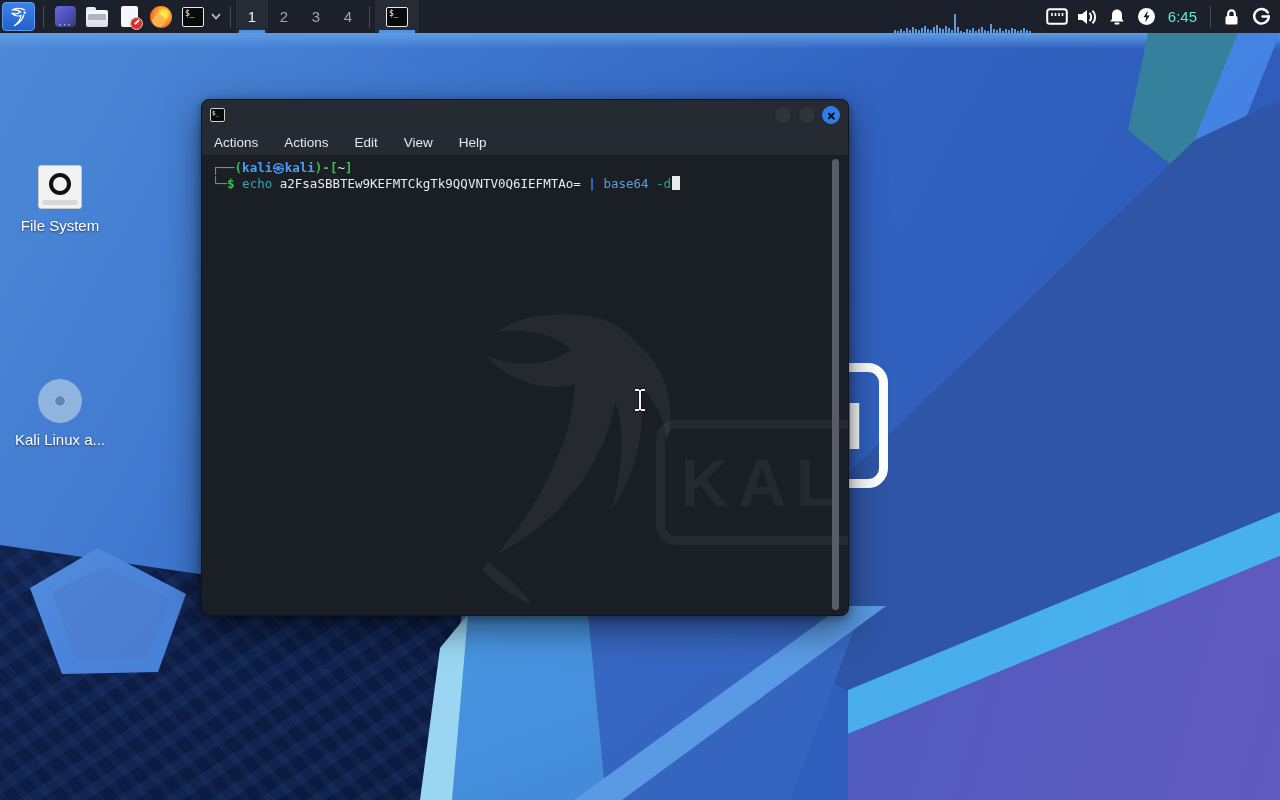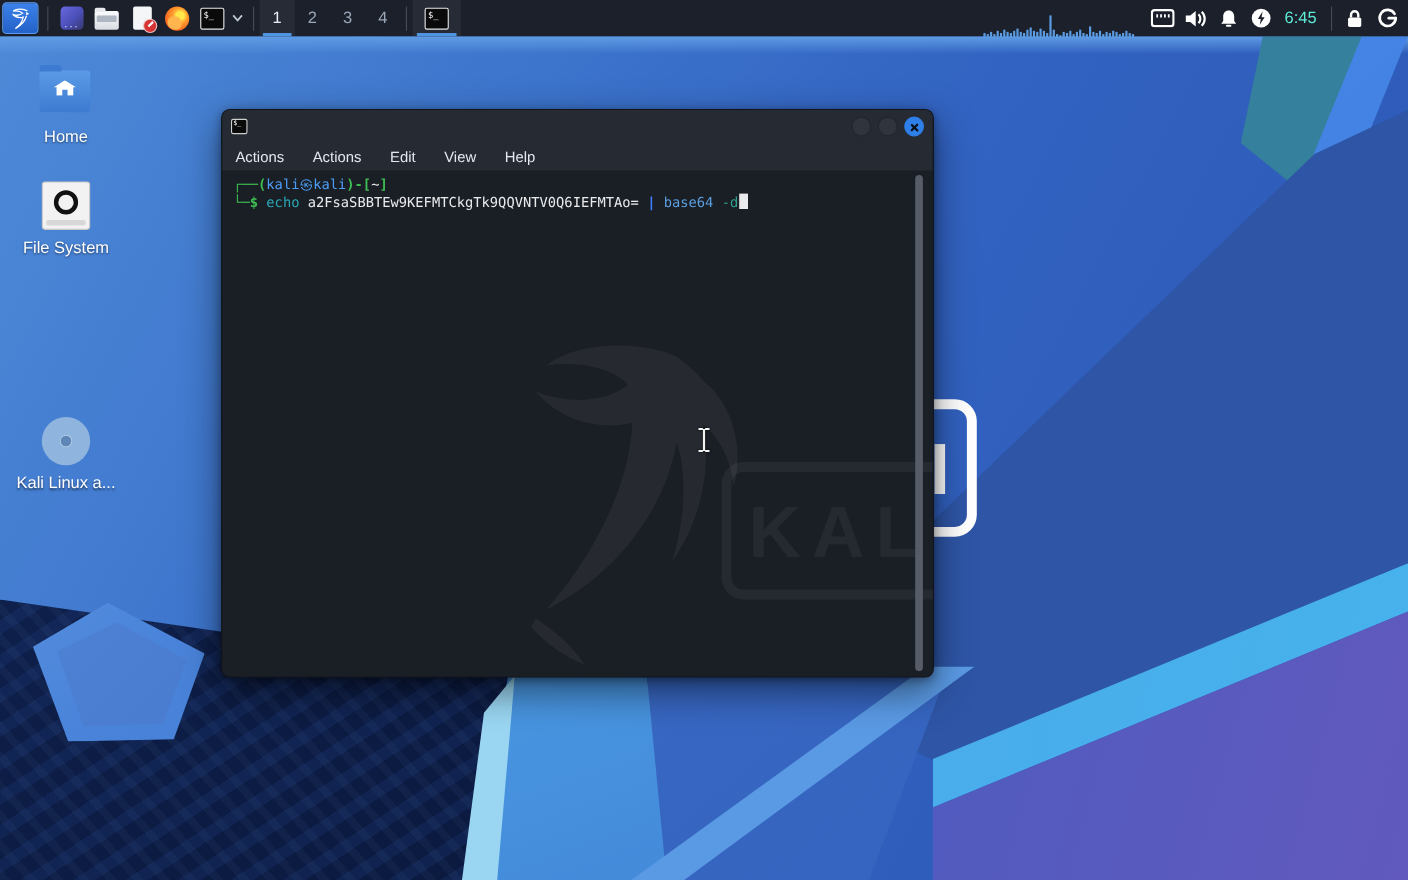"Home" div.dicon { html: <div> <div> <div> <div></div> </div> </div> <div>Home</div> </div> -> none }
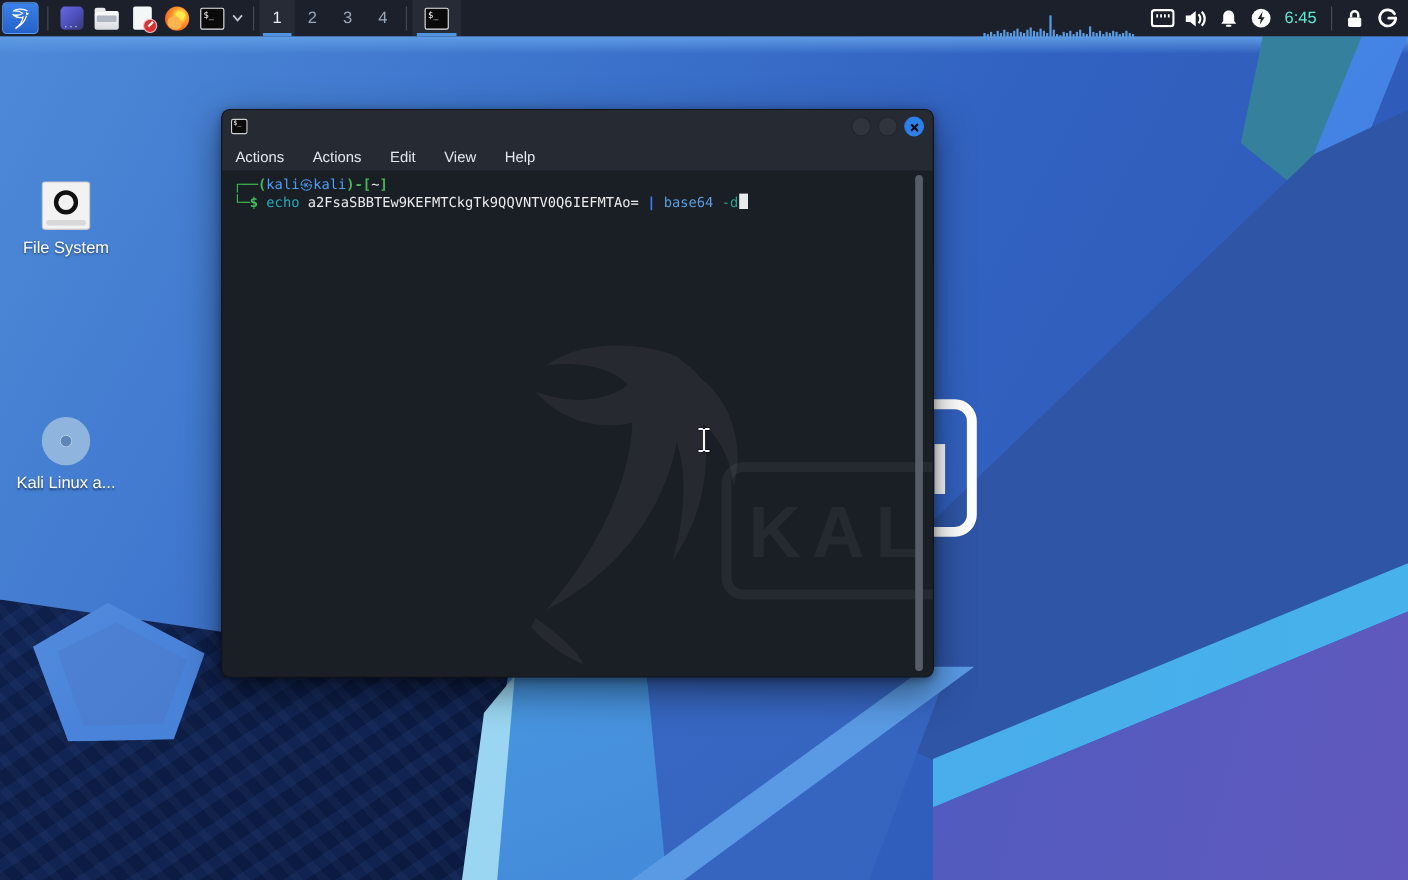"kali㉿kali" .c-blue-b { font-weight: normal -> bold }
